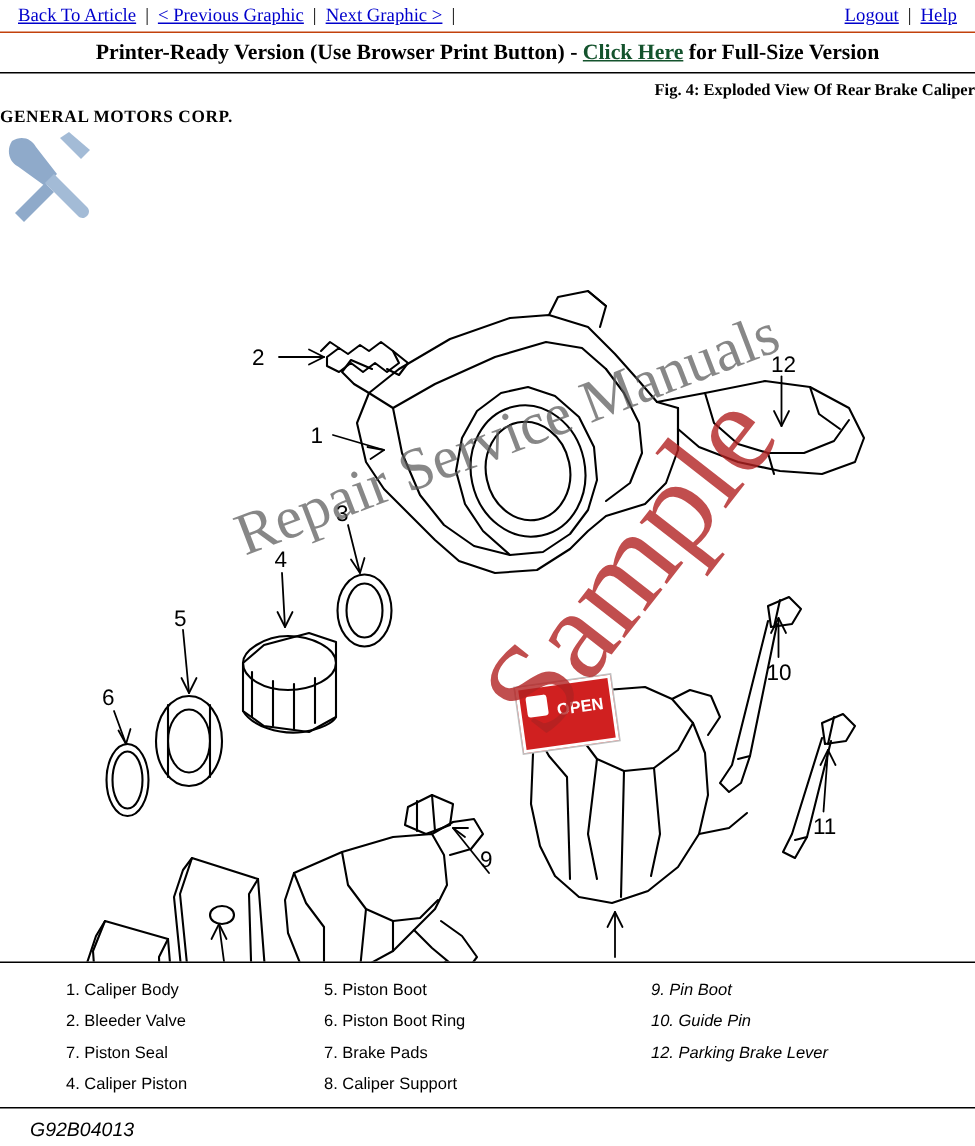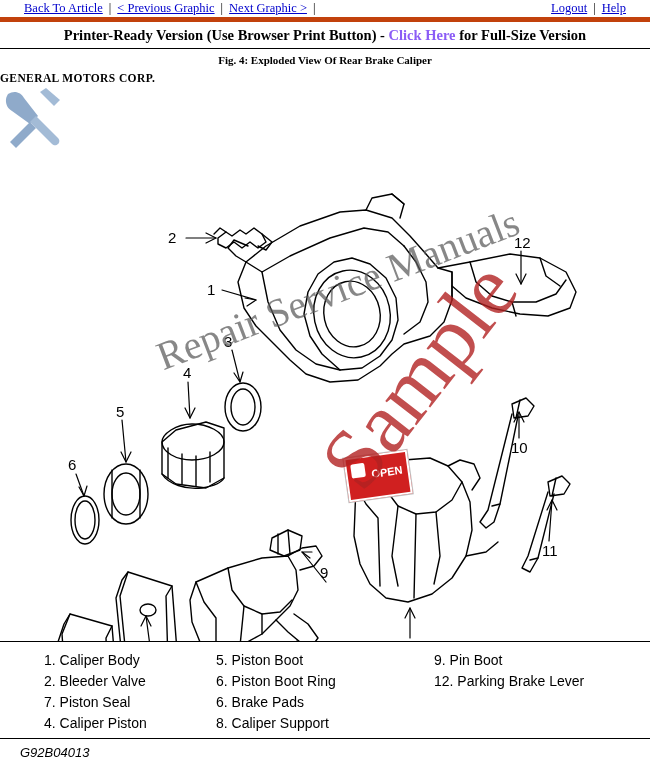"Back To Article" .topnav { border-bottom: 5px solid #c2410c -> 1px solid #c2410c; padding: 0 24px -> 0 12px }
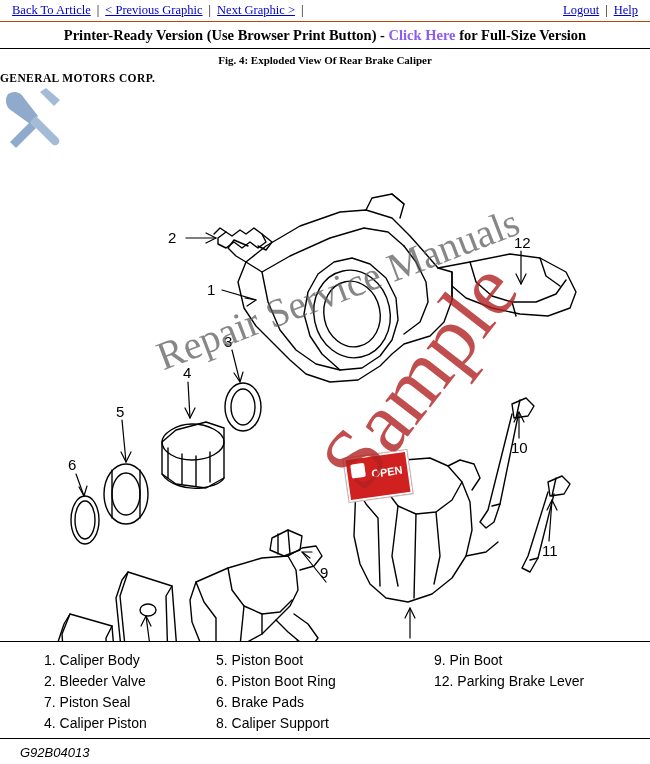"Click Here" .printline .clickhere { color: #8b5cf6 -> #14532d; text-decoration: none -> underline }
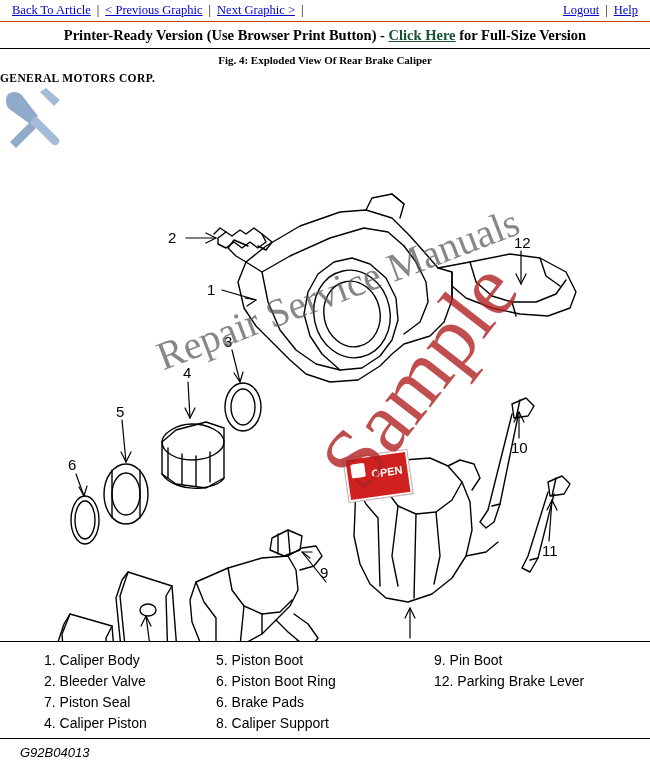"Fig. 4: Exploded View Of" .figtitle { text-align: center -> right }
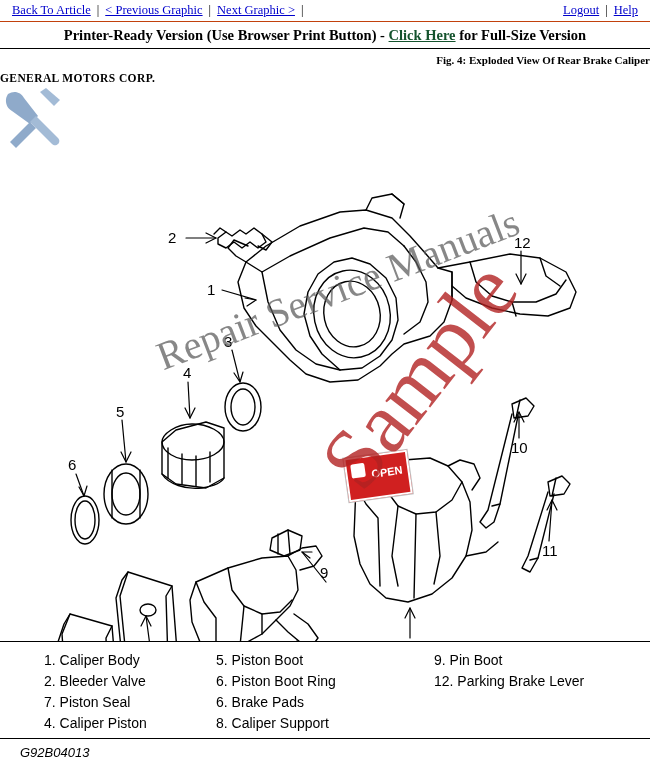"1. Caliper Body" .legend { font-size: 14px -> 11px }
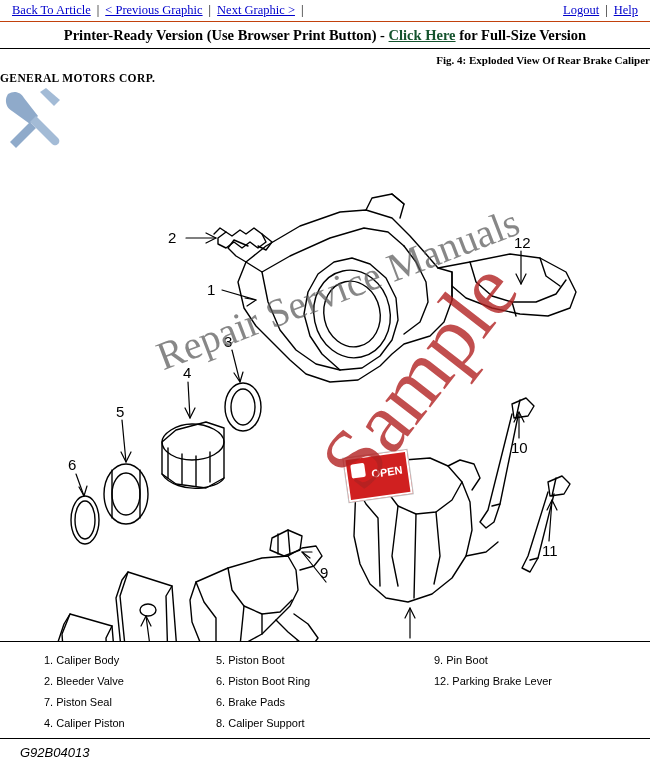"9. Pin Boot" .legend .col3 { font-style: none -> italic }
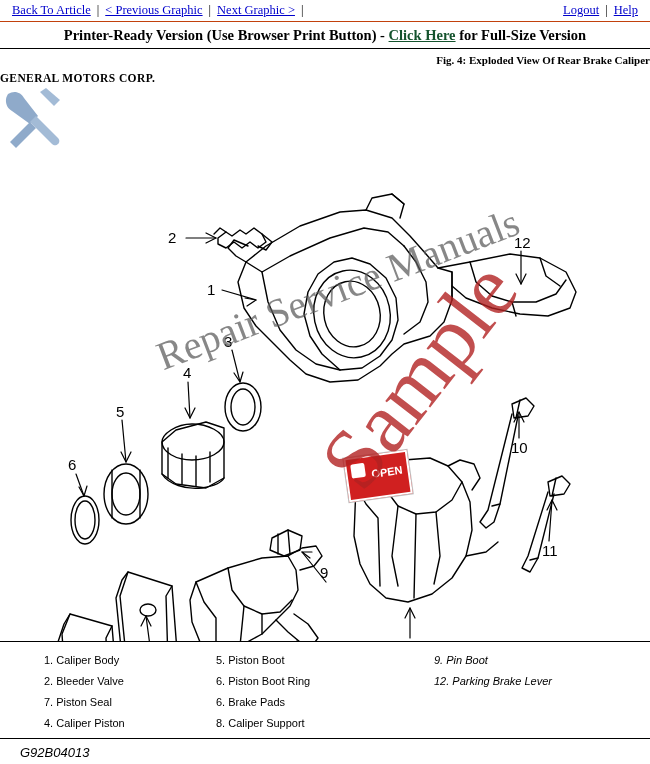"10. Guide Pin" div.row { html: none -> <div>10. Guide Pin</div> }
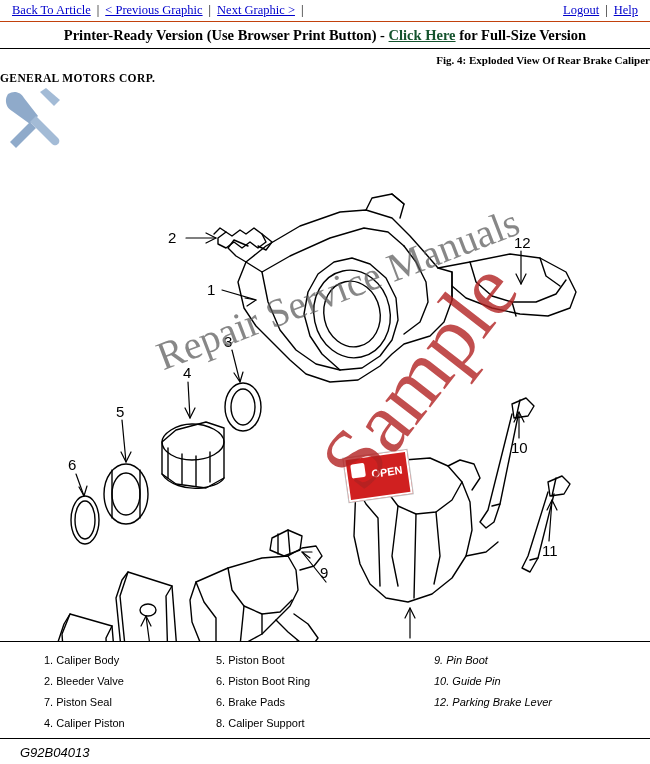"6. Brake Pads" div.row { text: 6 -> 7 }
